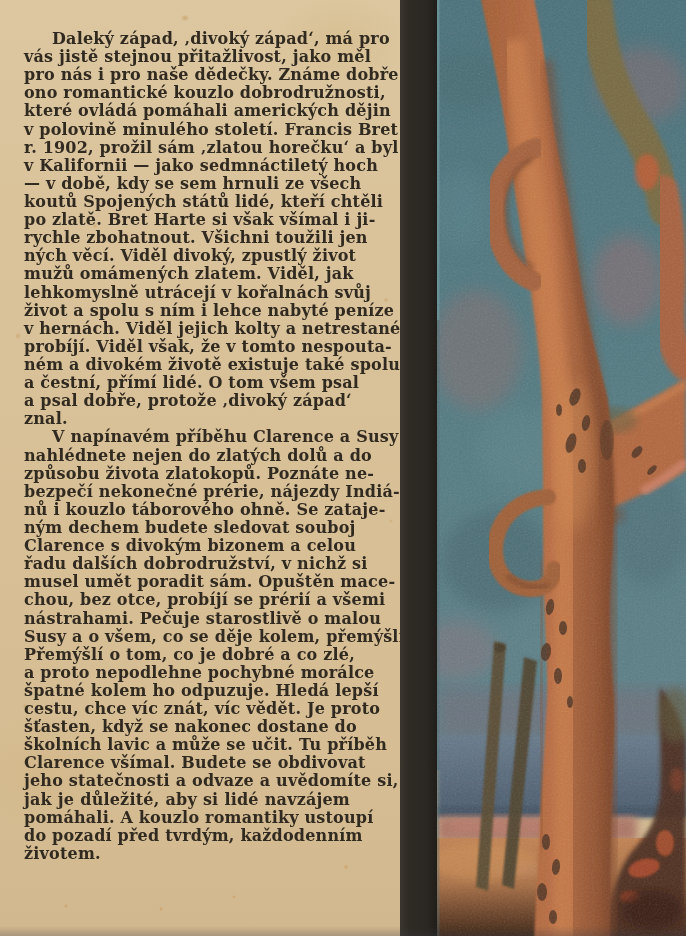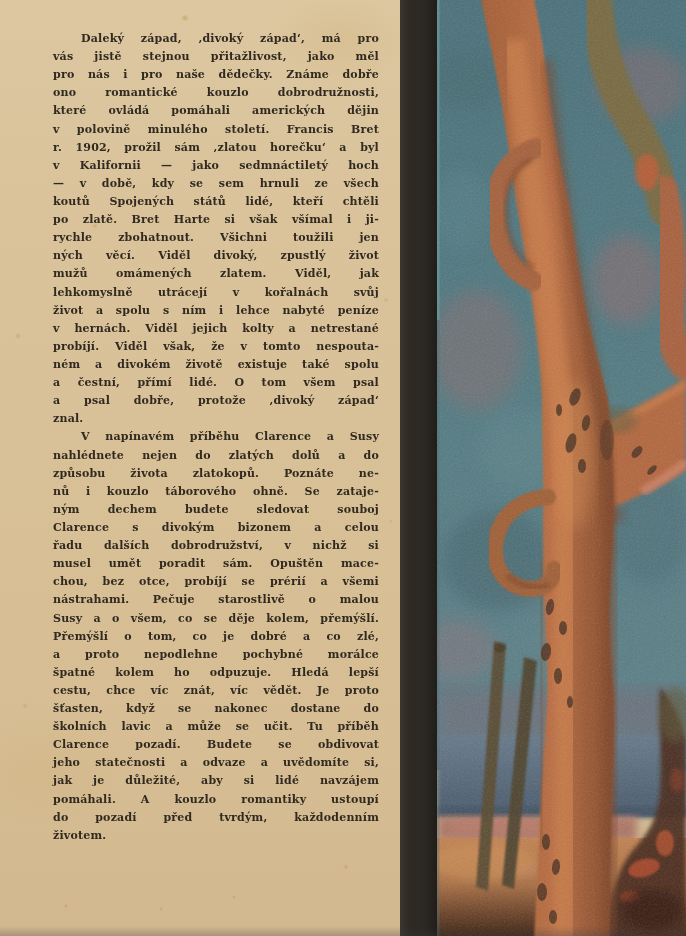"Daleký západ, ‚divoký západ‘, má" .text-column { font-size: 11px -> 16px; left: 53px -> 24px }
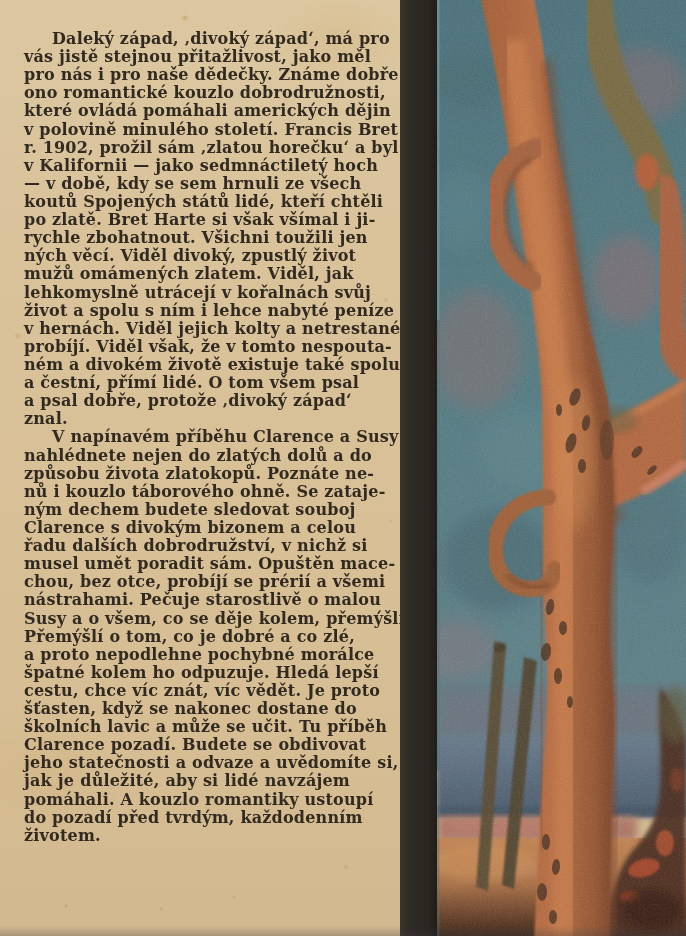"bezpečí nekonečné prérie, nájezdy Indiá-" div.line { html: none -> <div>bezpečí nekonečné prérie, nájezdy Indiá-</div> }
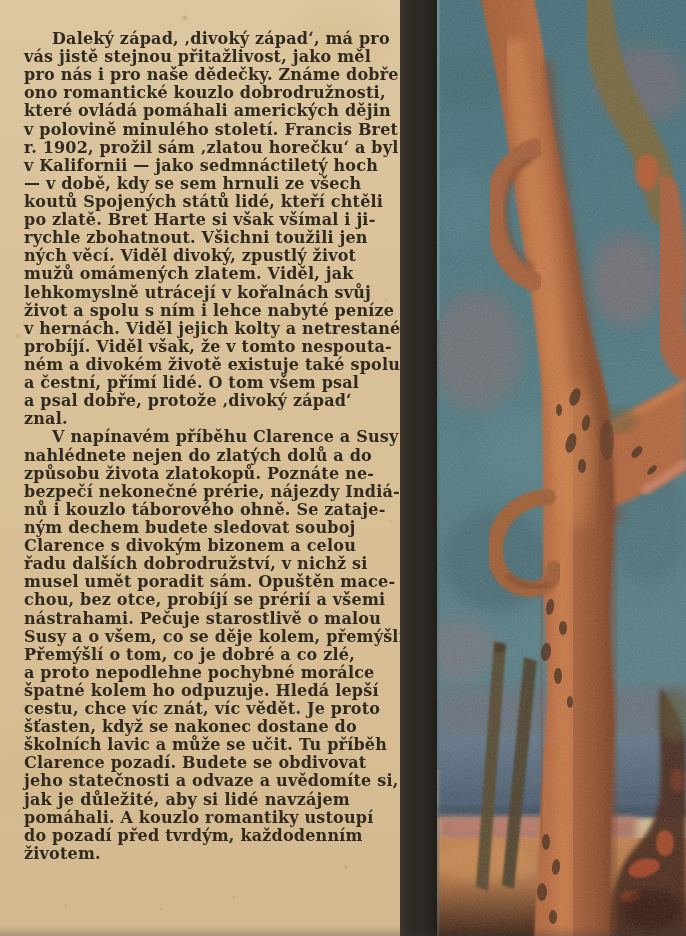"Clarence pozadí. Budete se obdivovat" div.line { text: pozadí -> všímal }
